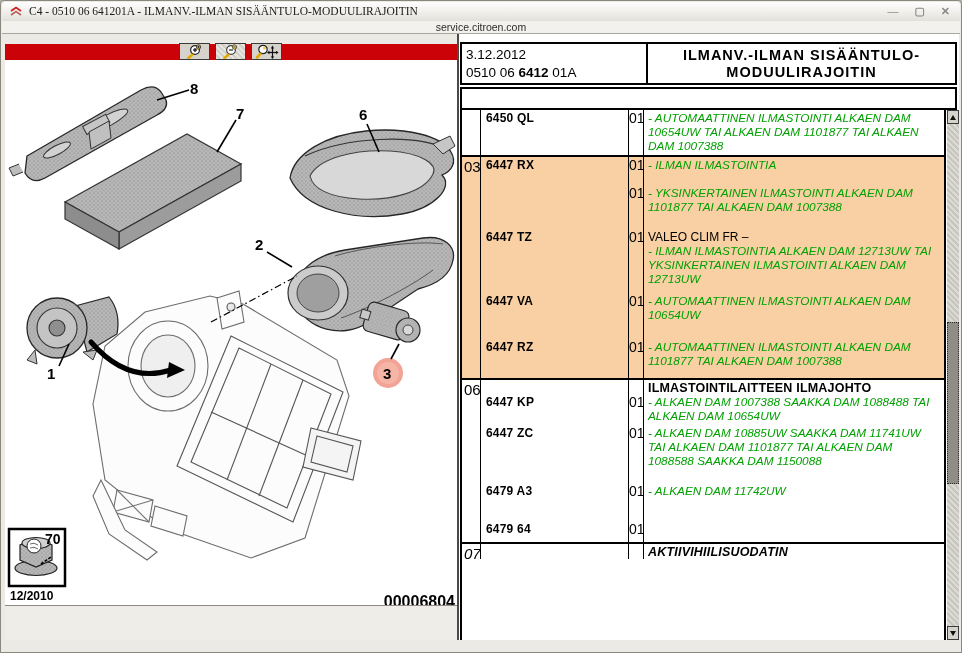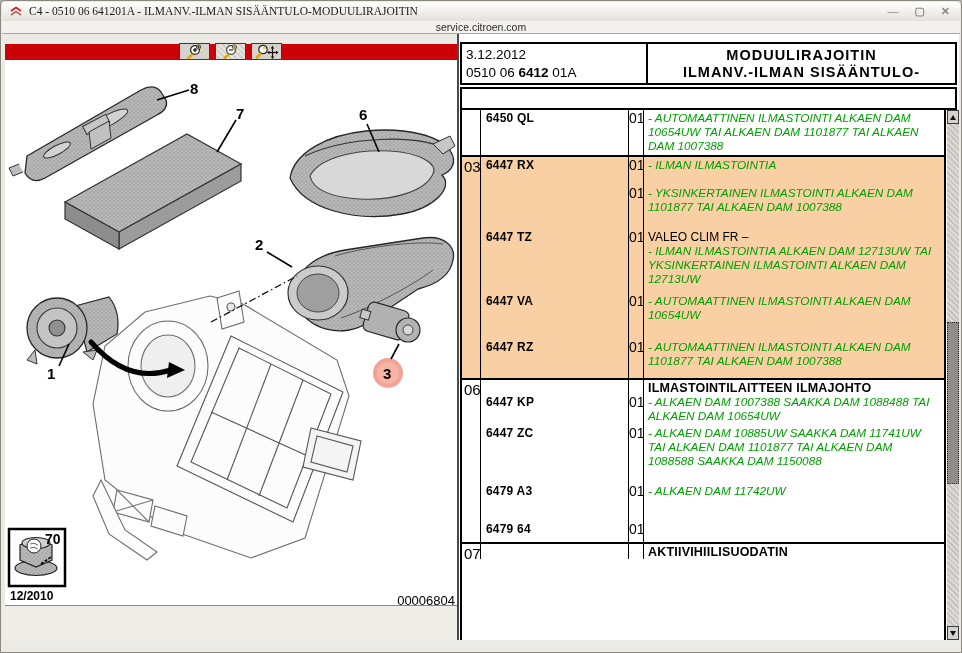"MODUULIRAJOITIN" div { order: before "ILMANV.-ILMAN SISÄÄNTULO-" -> after "ILMANV.-ILMAN SISÄÄNTULO-" }
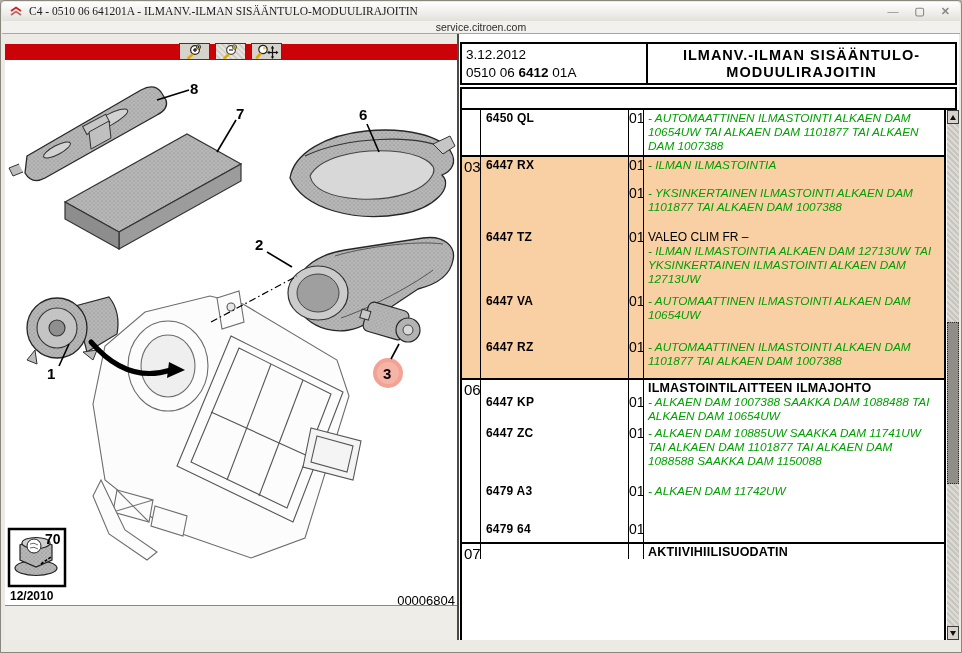"07" div.section { font-style: none -> italic }
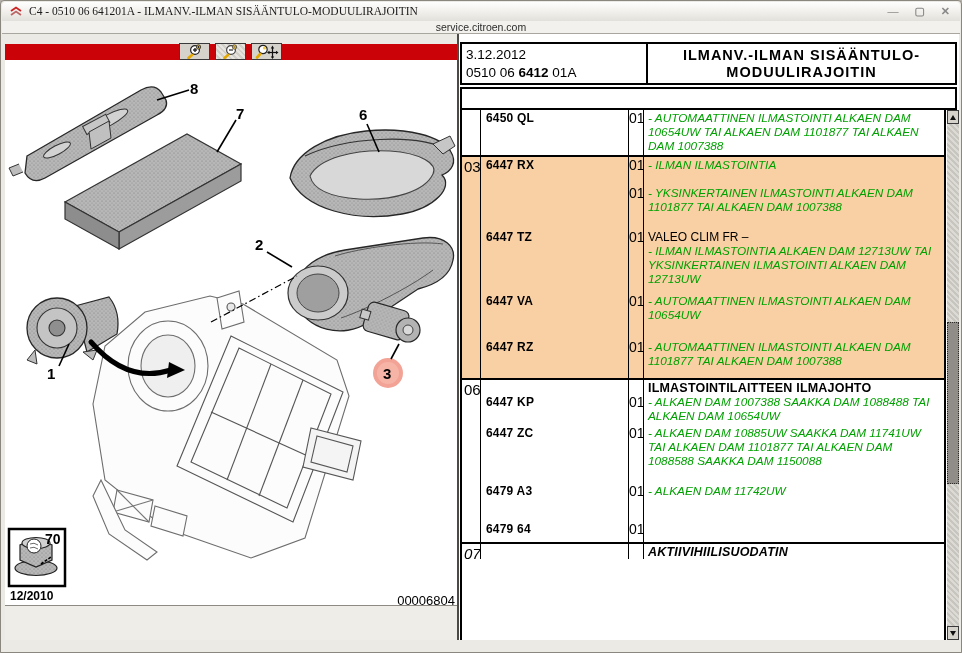"00006804" .diag-num { font-size: 13px -> 16px; font-weight: normal -> bold }
